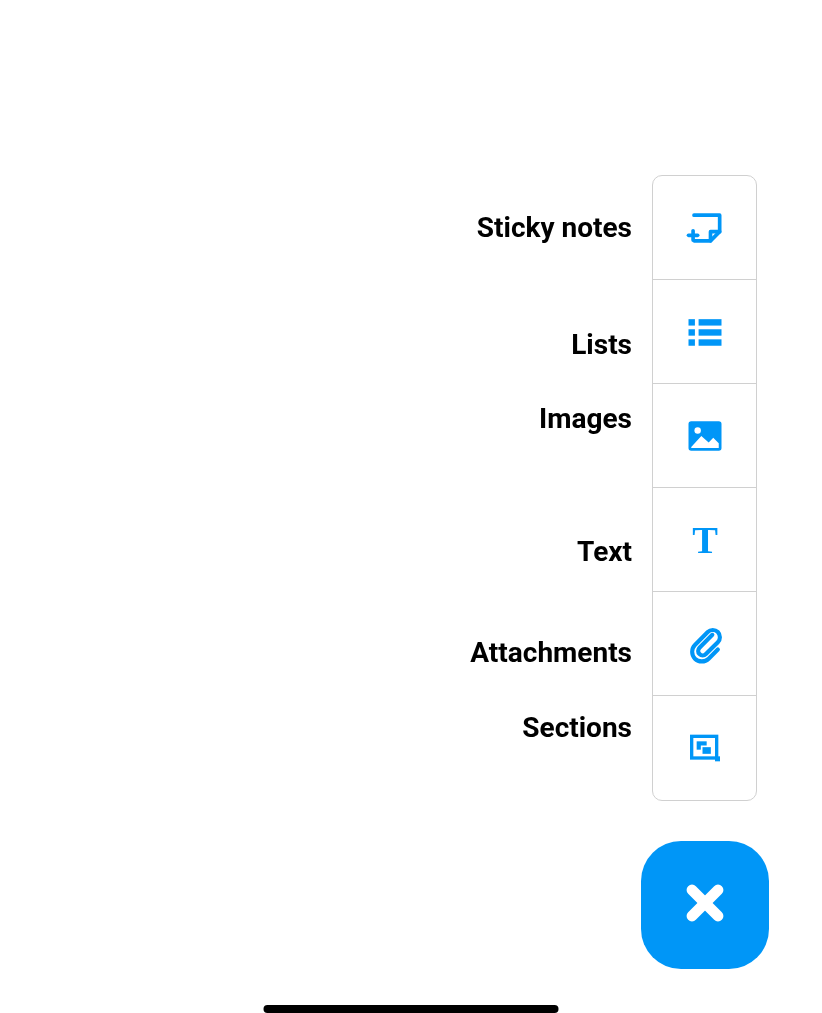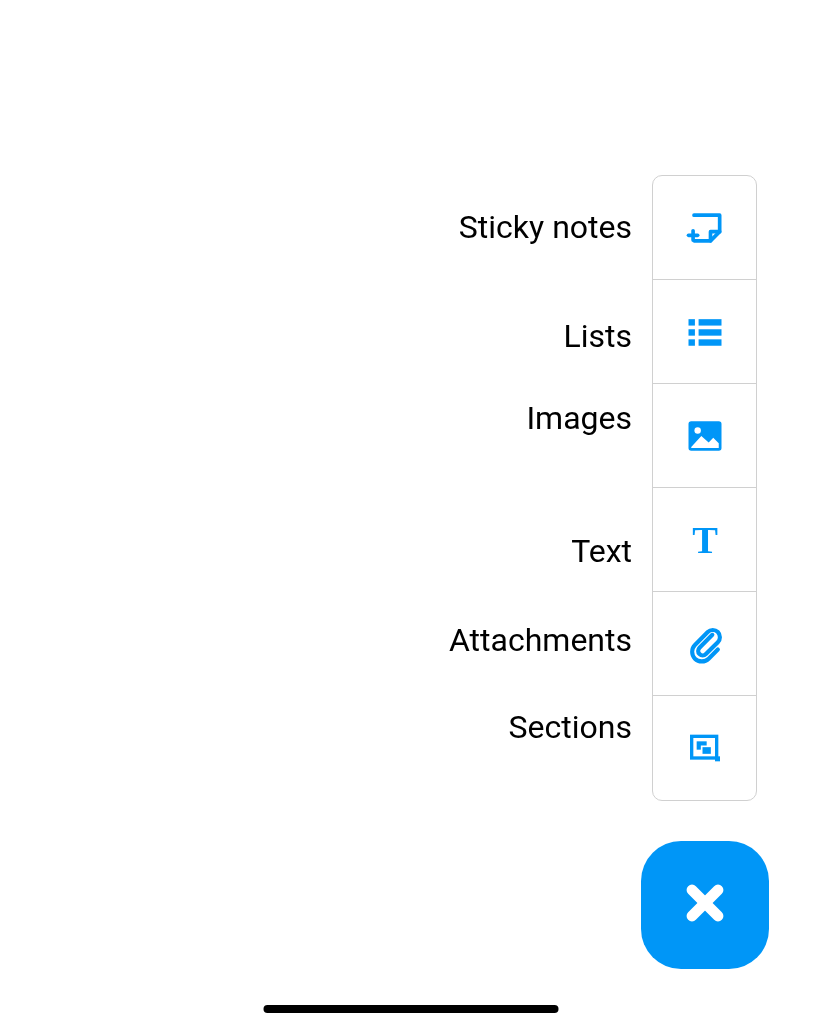"Sticky notes" .label-text { font-size: 32px -> 28px; font-weight: 400 -> 700 }
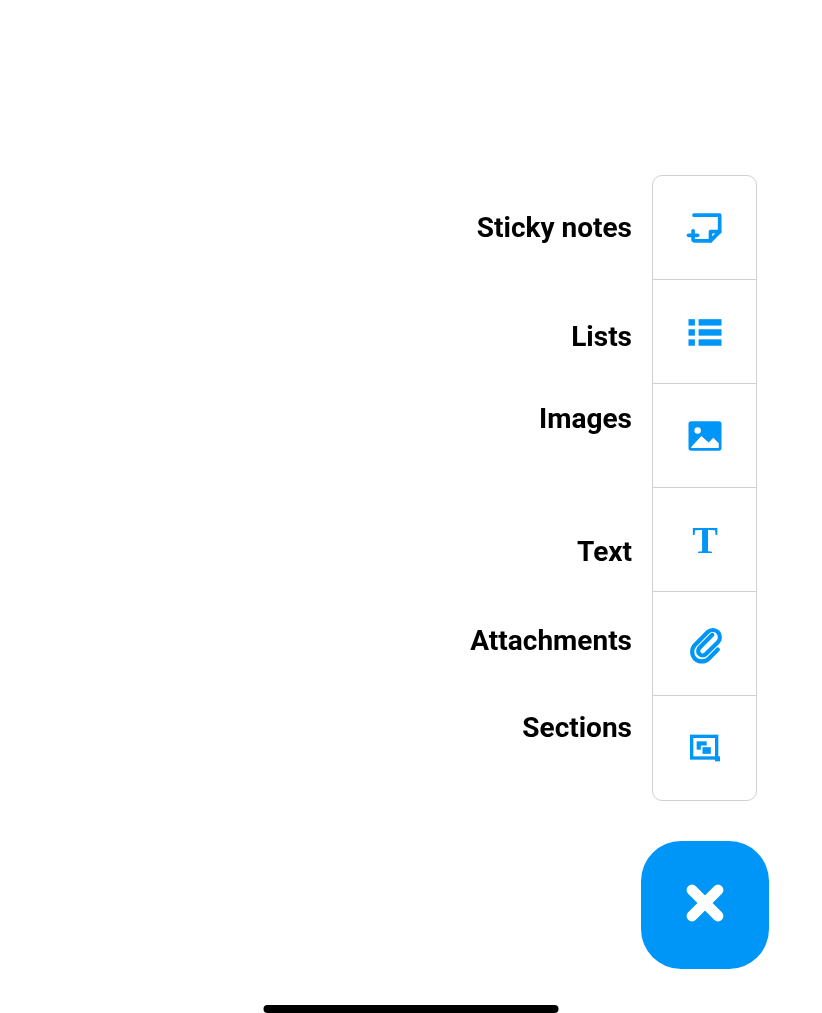"Lists" div.label-row { top: 284px -> 292px }
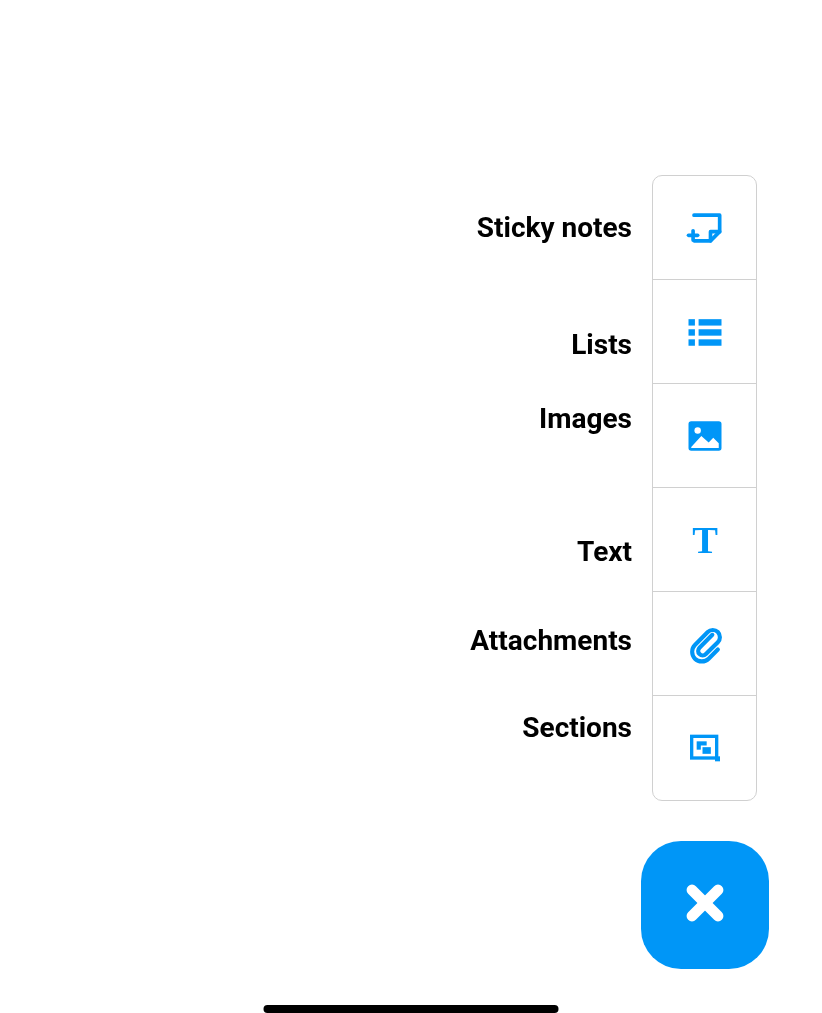"Attachments" div.label-row { top: 588px -> 600px }
